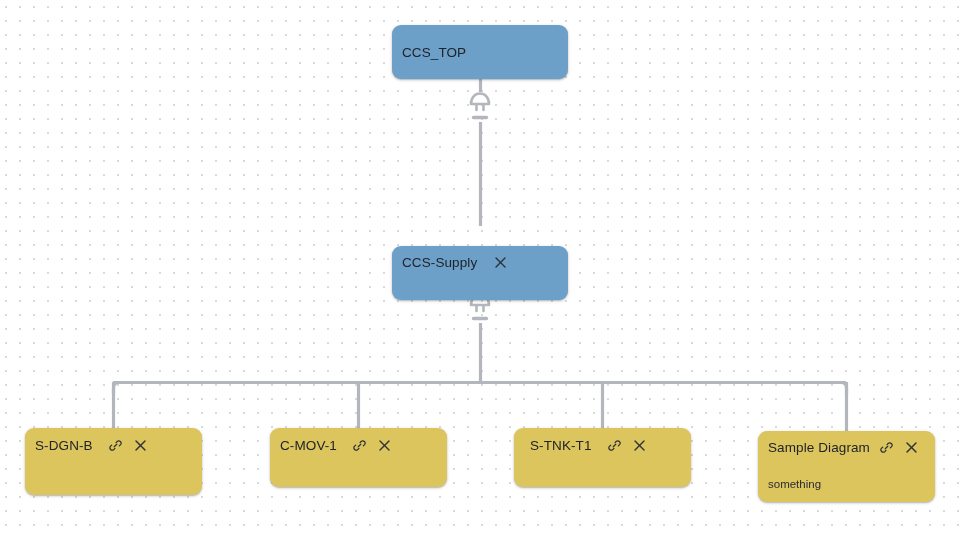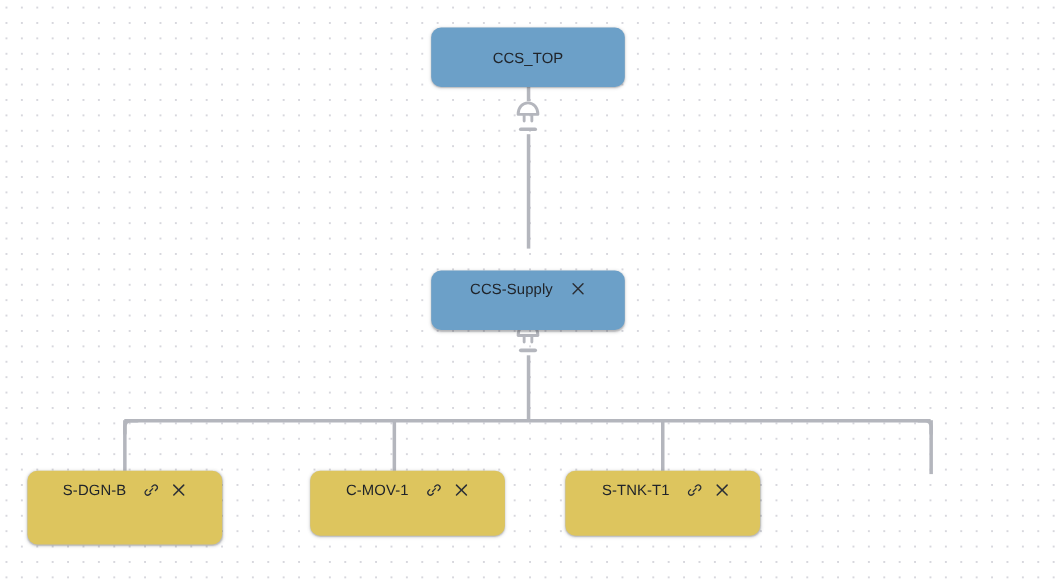"CCS_TOP" .node-head { justify-content: center -> flex-start }
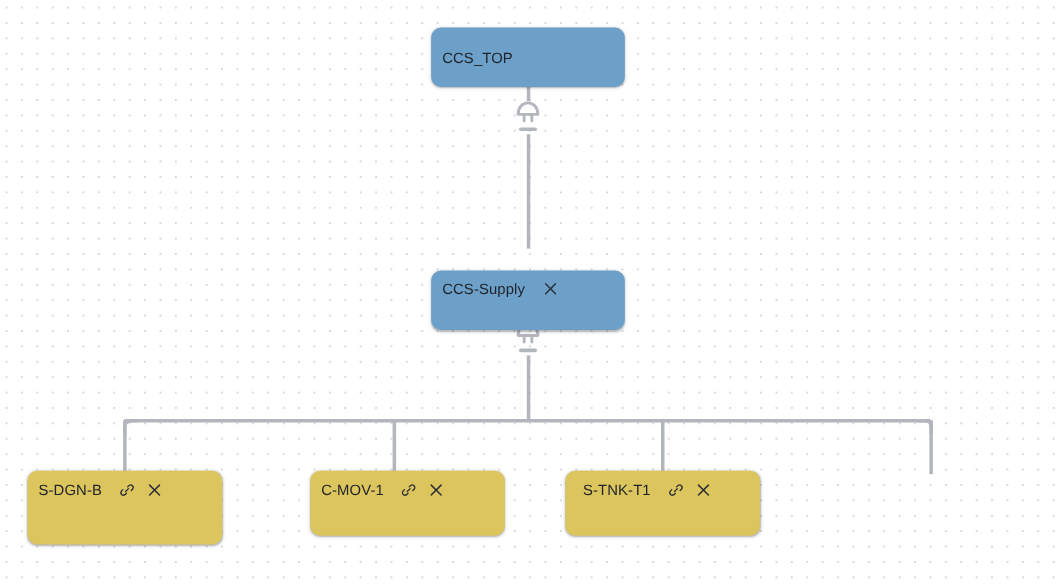"C-MOV-1" div.node { margin-left: 12px -> none }
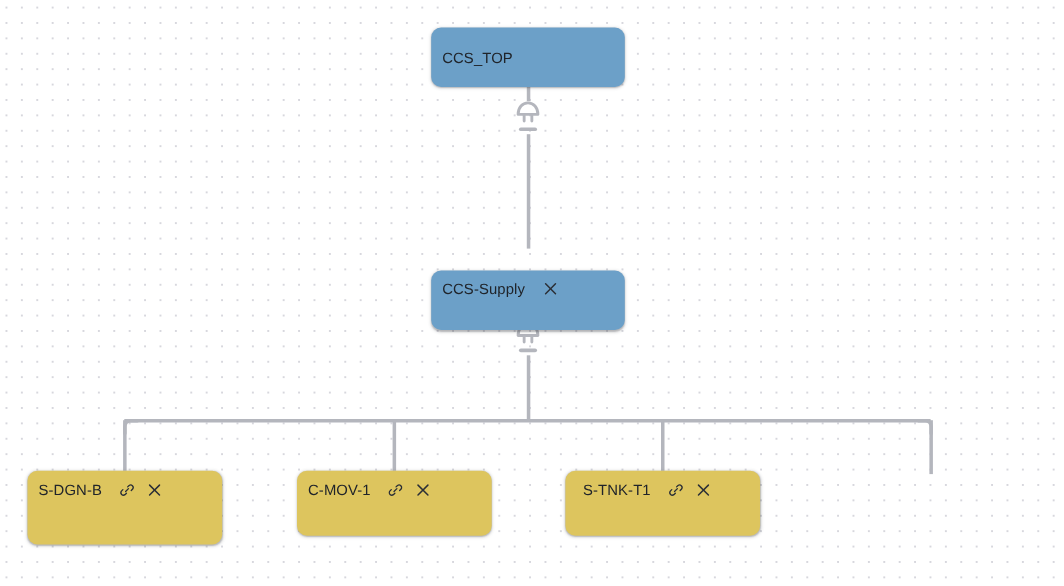"Sample Diagram" div.node { html: none -> <div> <div> <span>Sample Diagram</span> <span> <span> <svg> <g> <path></path> <path></path> <path></path> </g> </svg> </span> <span> <svg> <g> <path></path> <path></path> </g> </svg> </span> </span> </div> <div>something</div> </div> }
